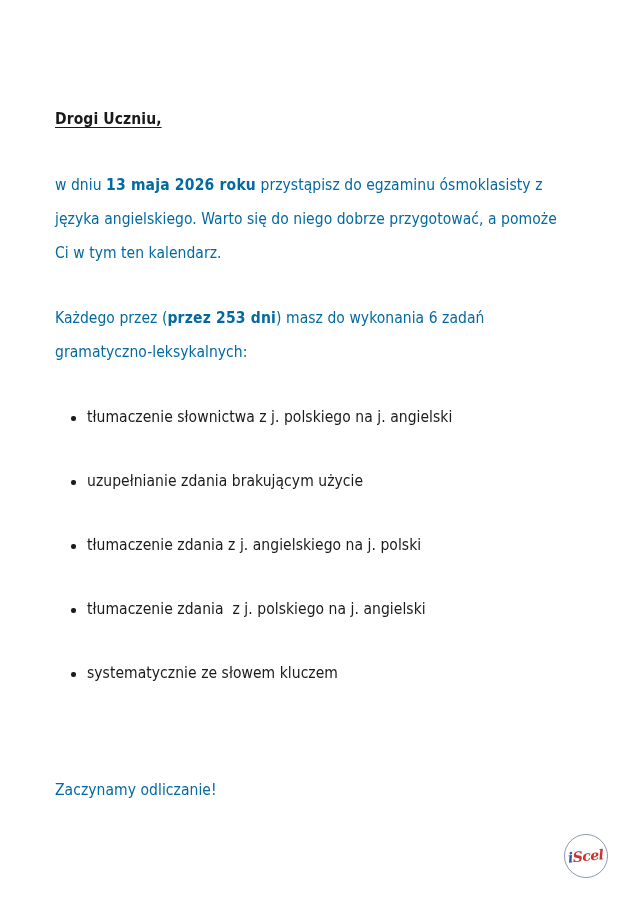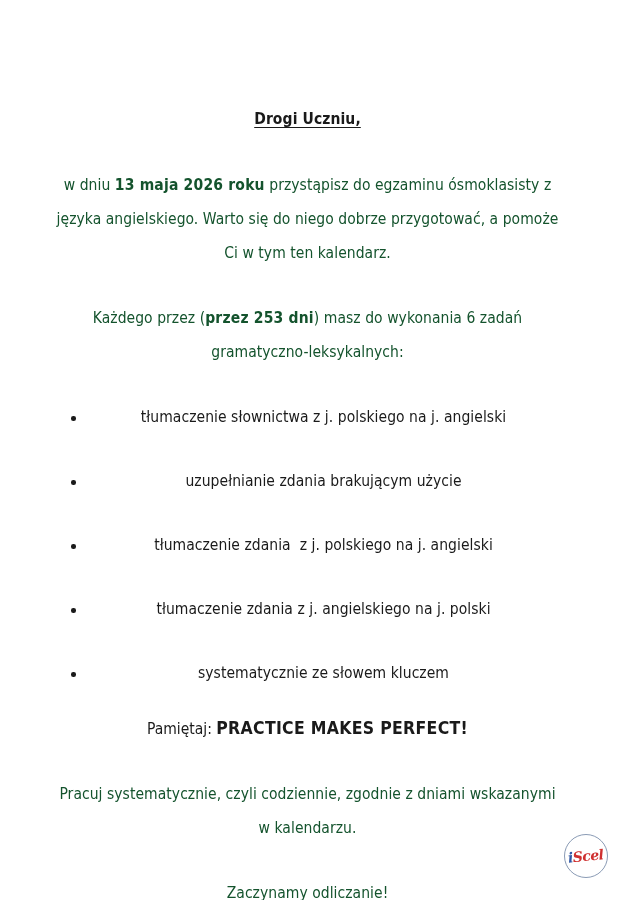"Drogi Uczniu," .page { text-align: center -> none }
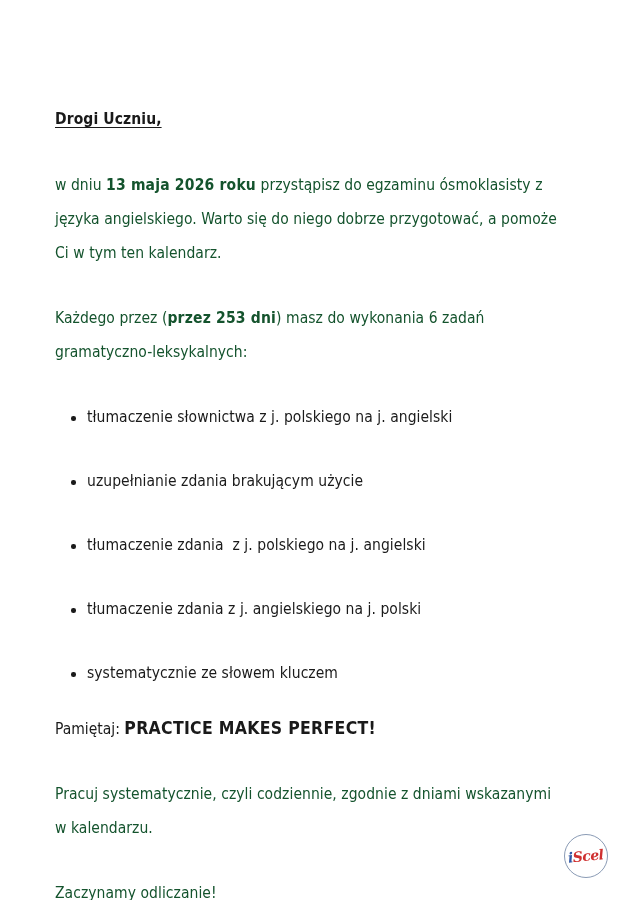"w dniu 13 maja 2026" .para { color: #14532d -> #0369a1 }
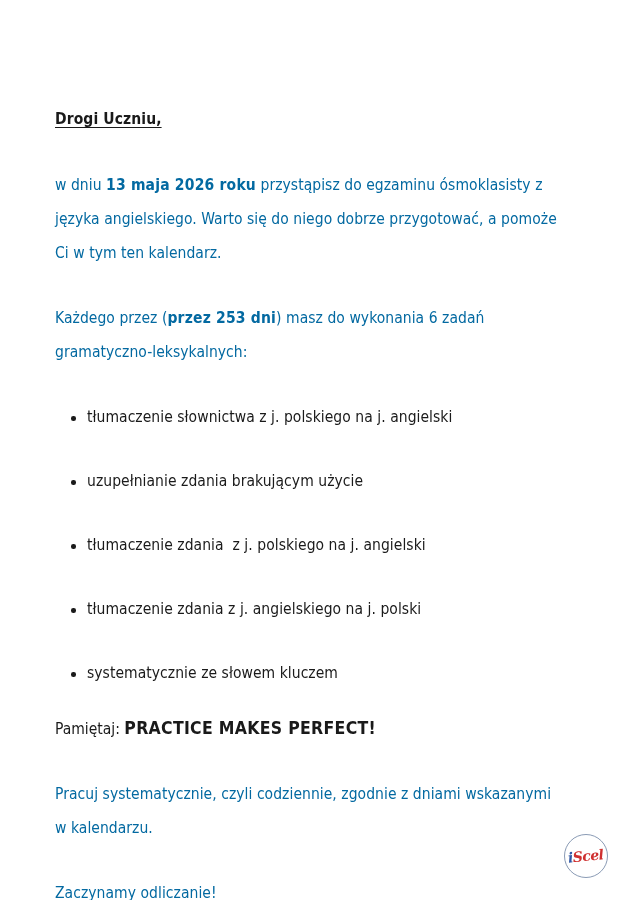"tłumaczenie zdania z j. polskiego" li { order: before "tłumaczenie zdania z j. angielskiego" -> after "tłumaczenie zdania z j. angielskiego" }
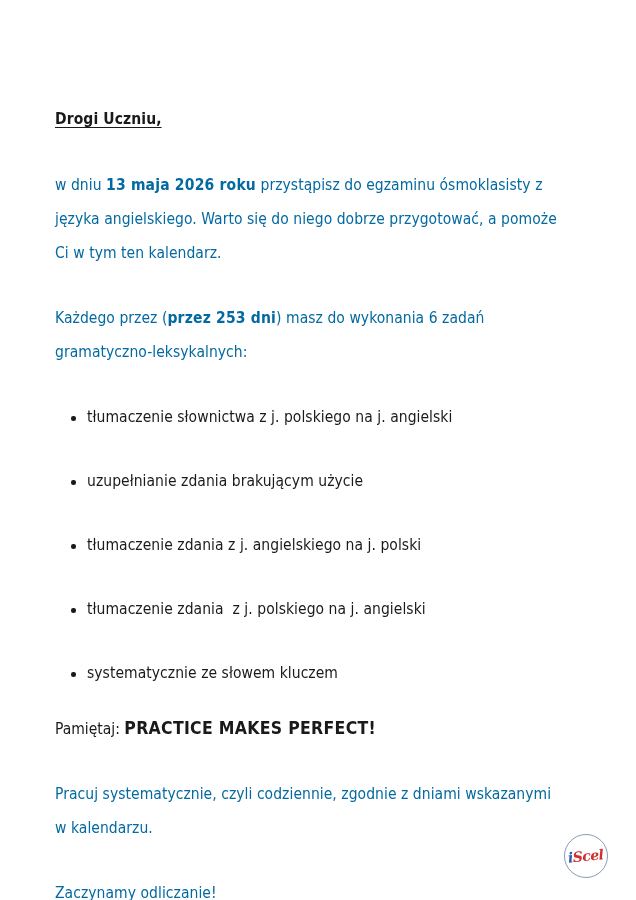"Pamiętaj: PRACTICE MAKES PERFECT!" p.remember { html: <p><span>Pamiętaj: </span><span>PRACTICE MAKES PERFECT!</span></p> -> none }
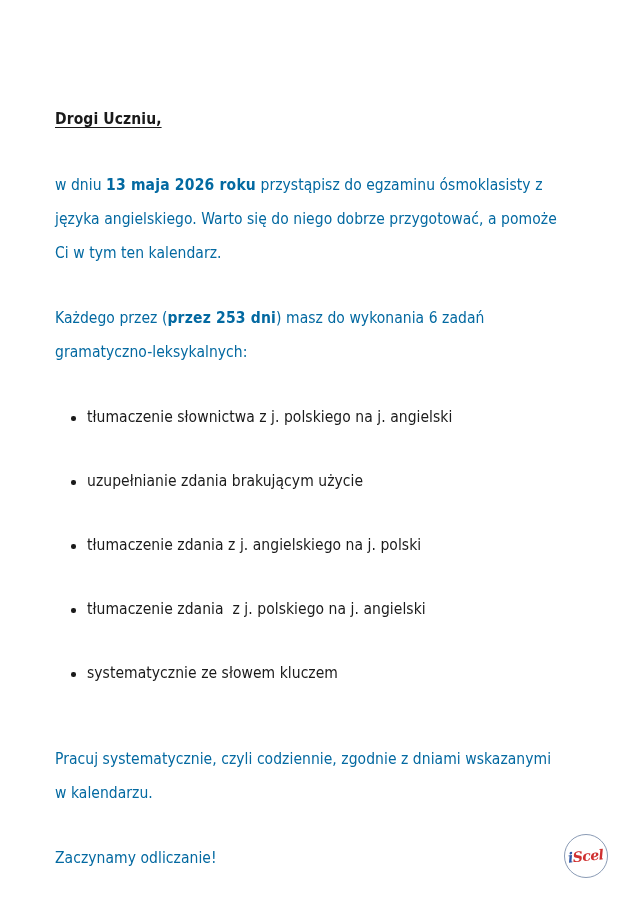"Pracuj systematycznie, czyli codziennie," p.para { html: <p>Pracuj systematycznie, czyli codziennie, zgodnie z dniami wskazanymi w kalendarzu.</p> -> none }
